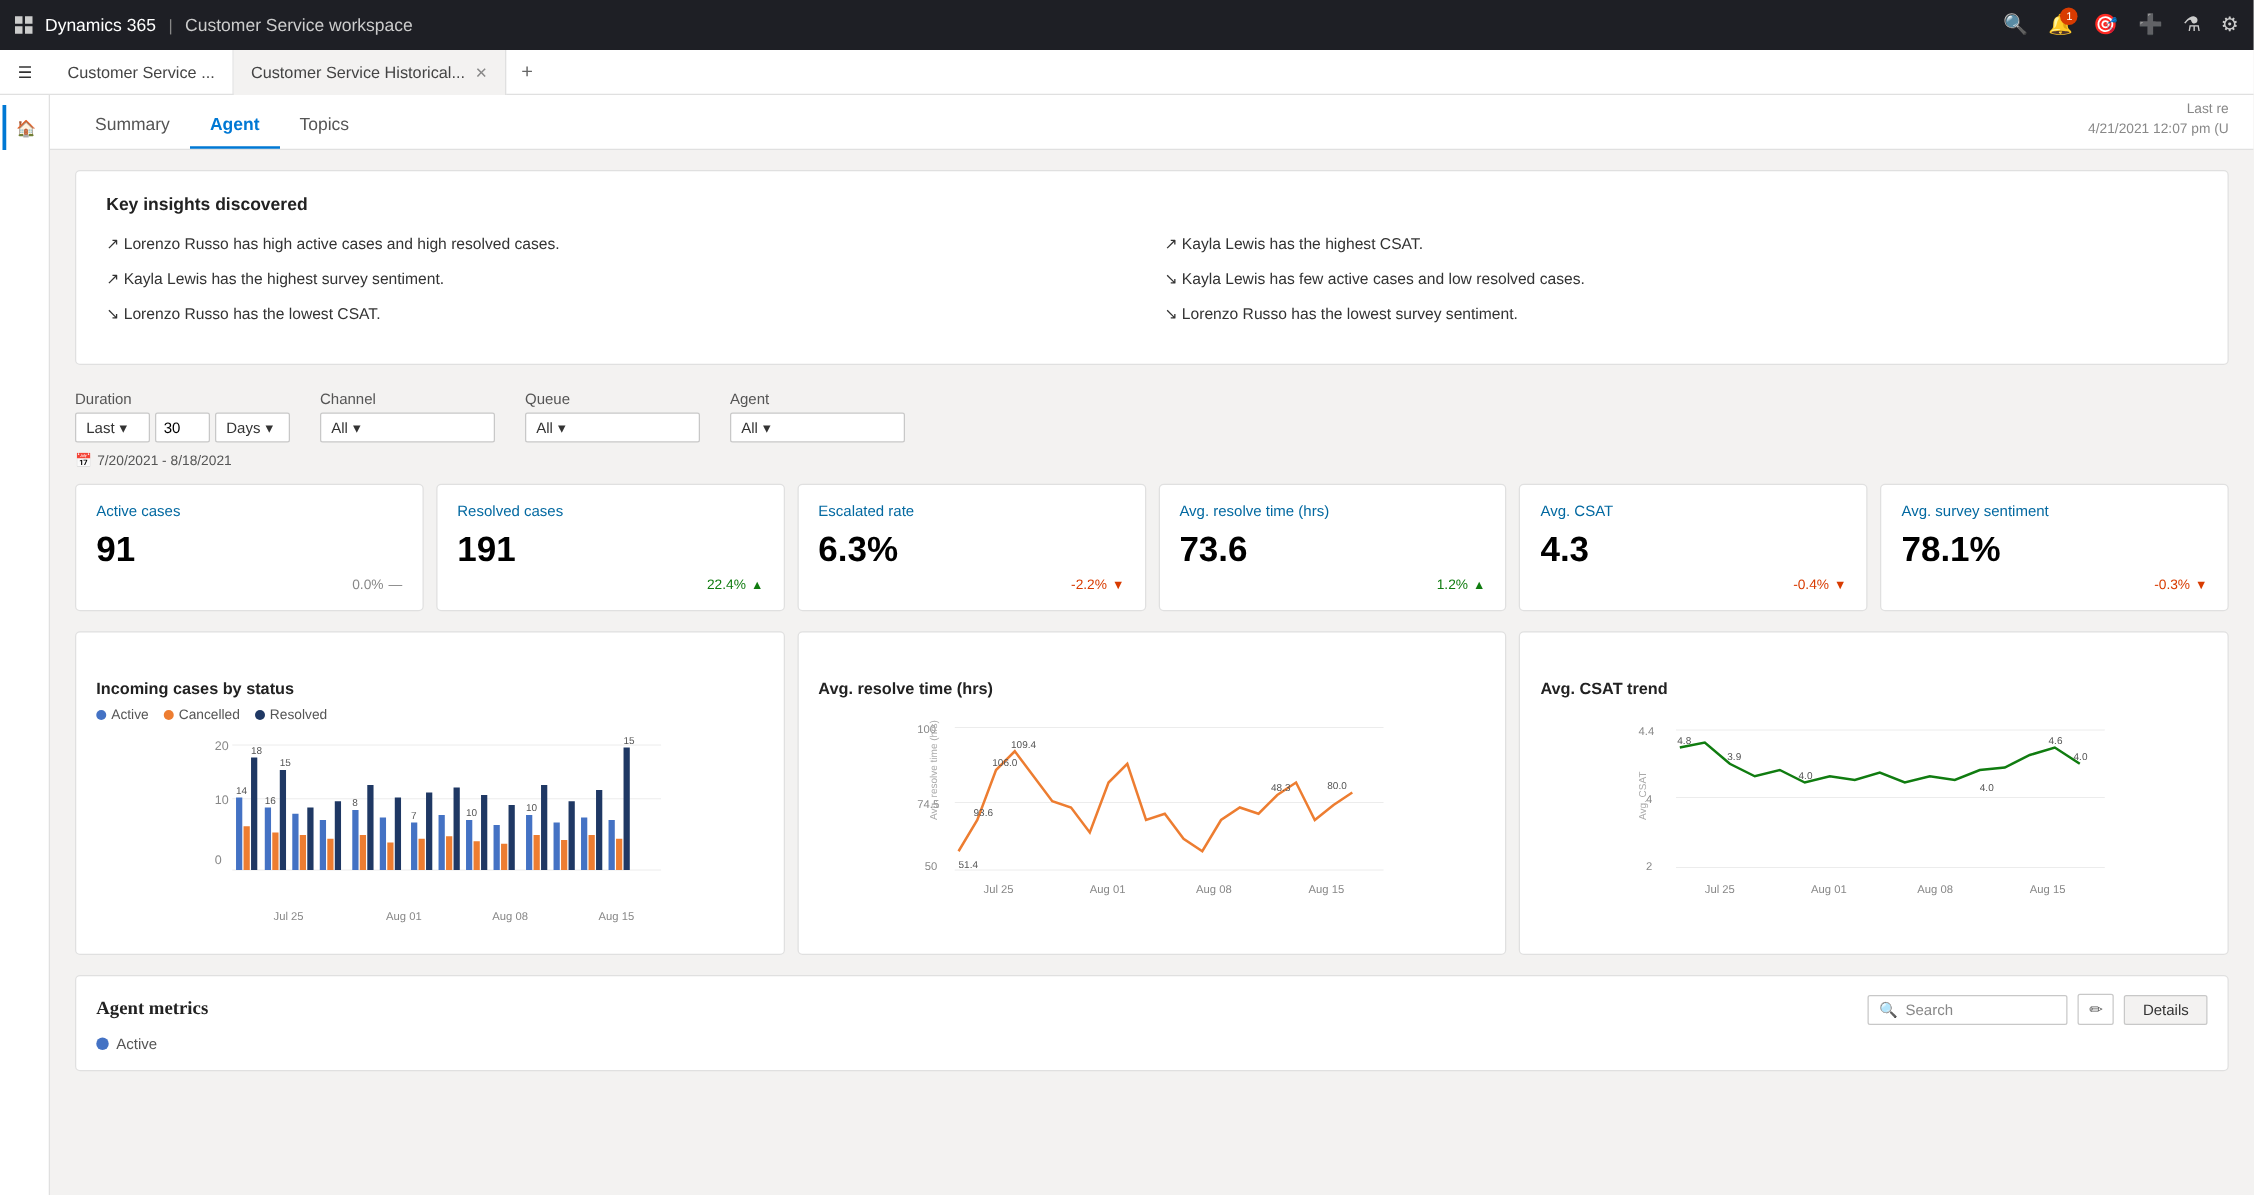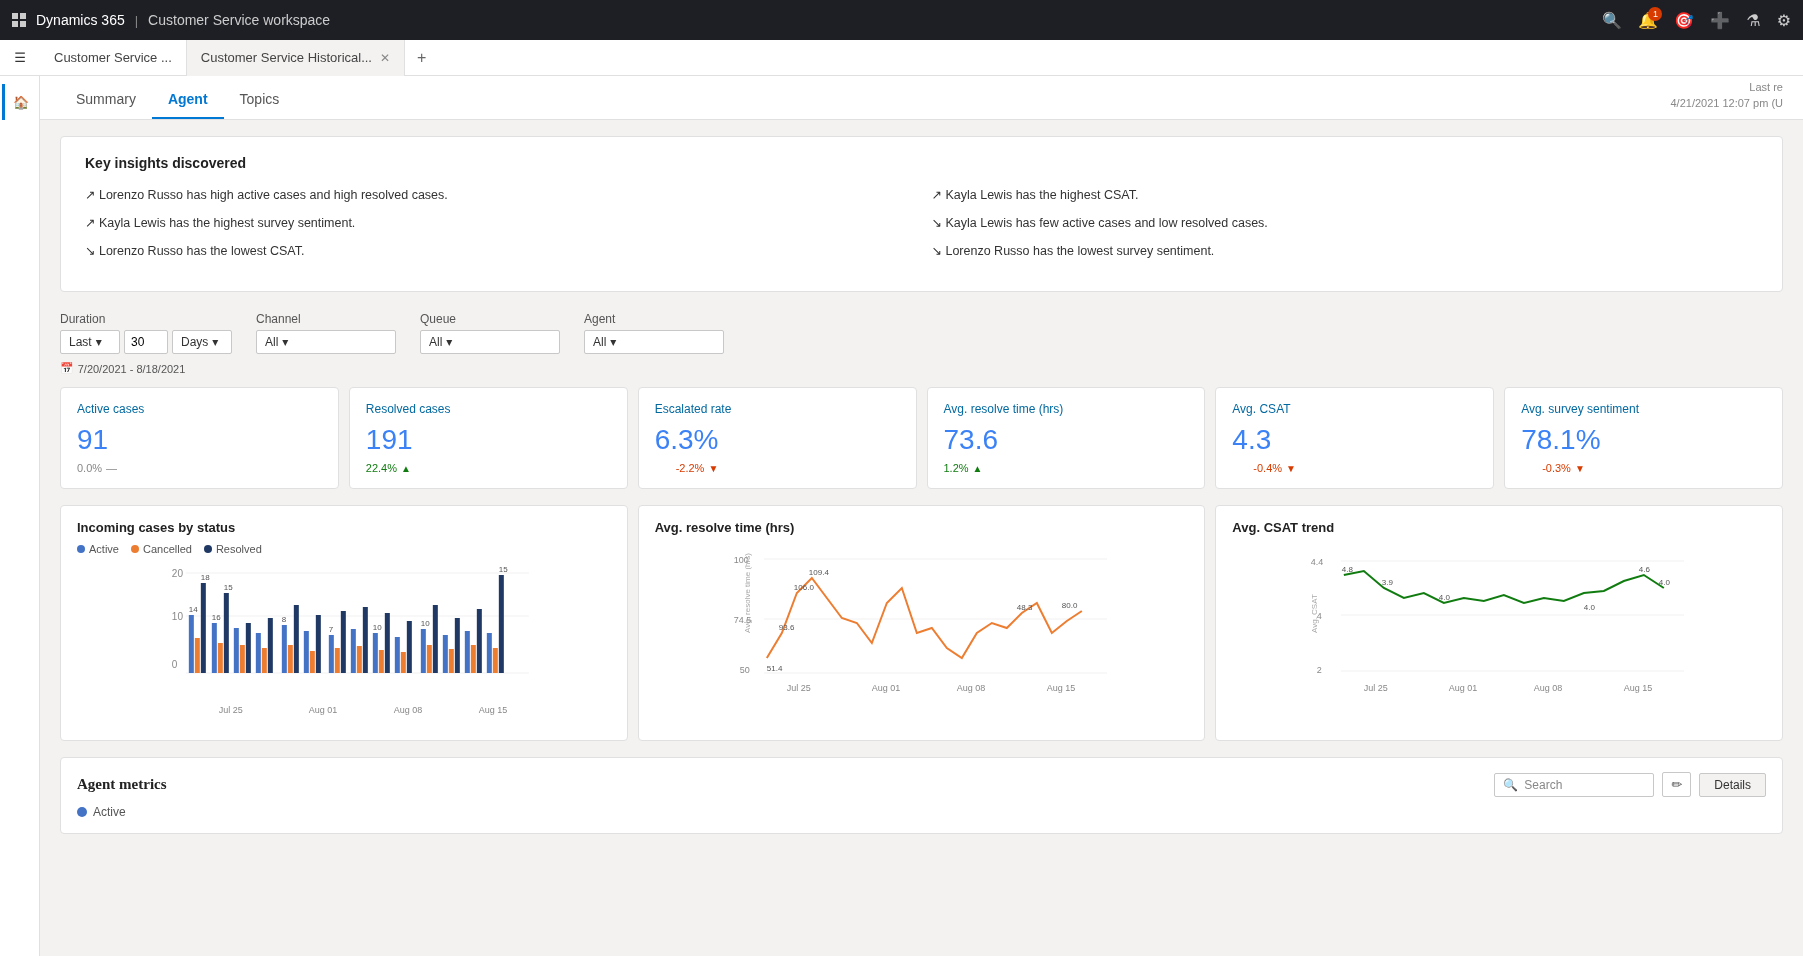"91" .kpi-value { color: #3b82f6 -> #000000; font-weight: 400 -> 700 }
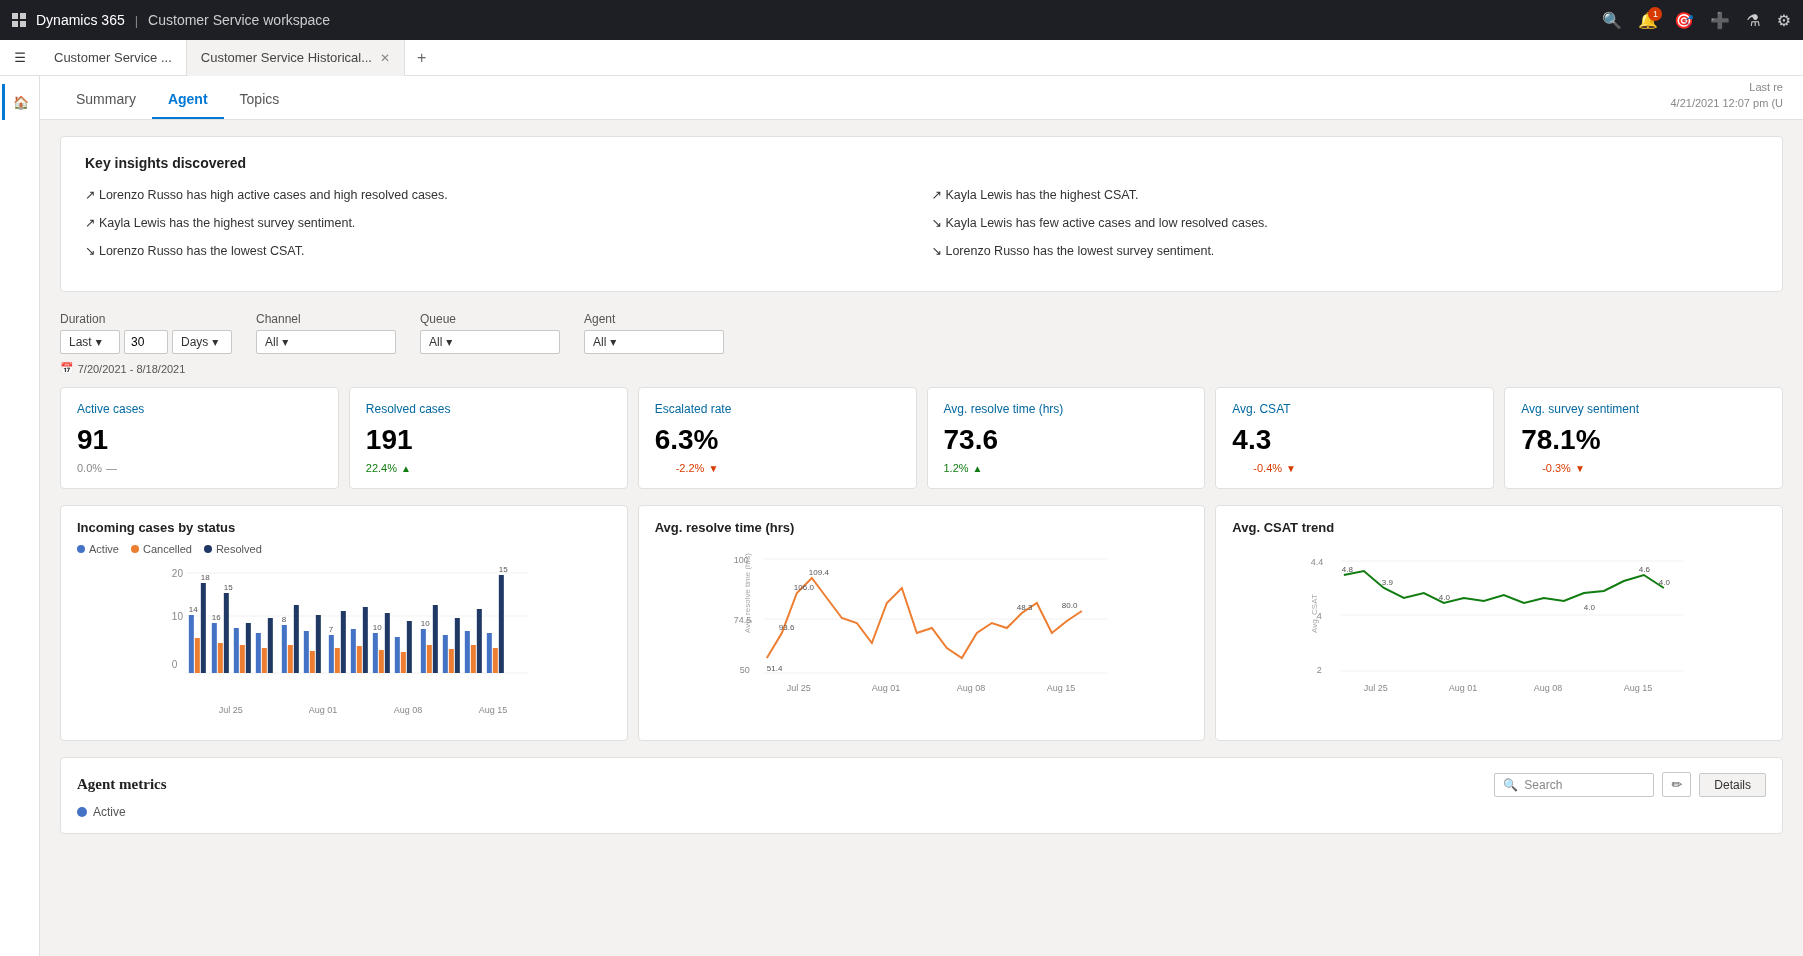"0.0%" .kpi-change { justify-content: none -> flex-end }
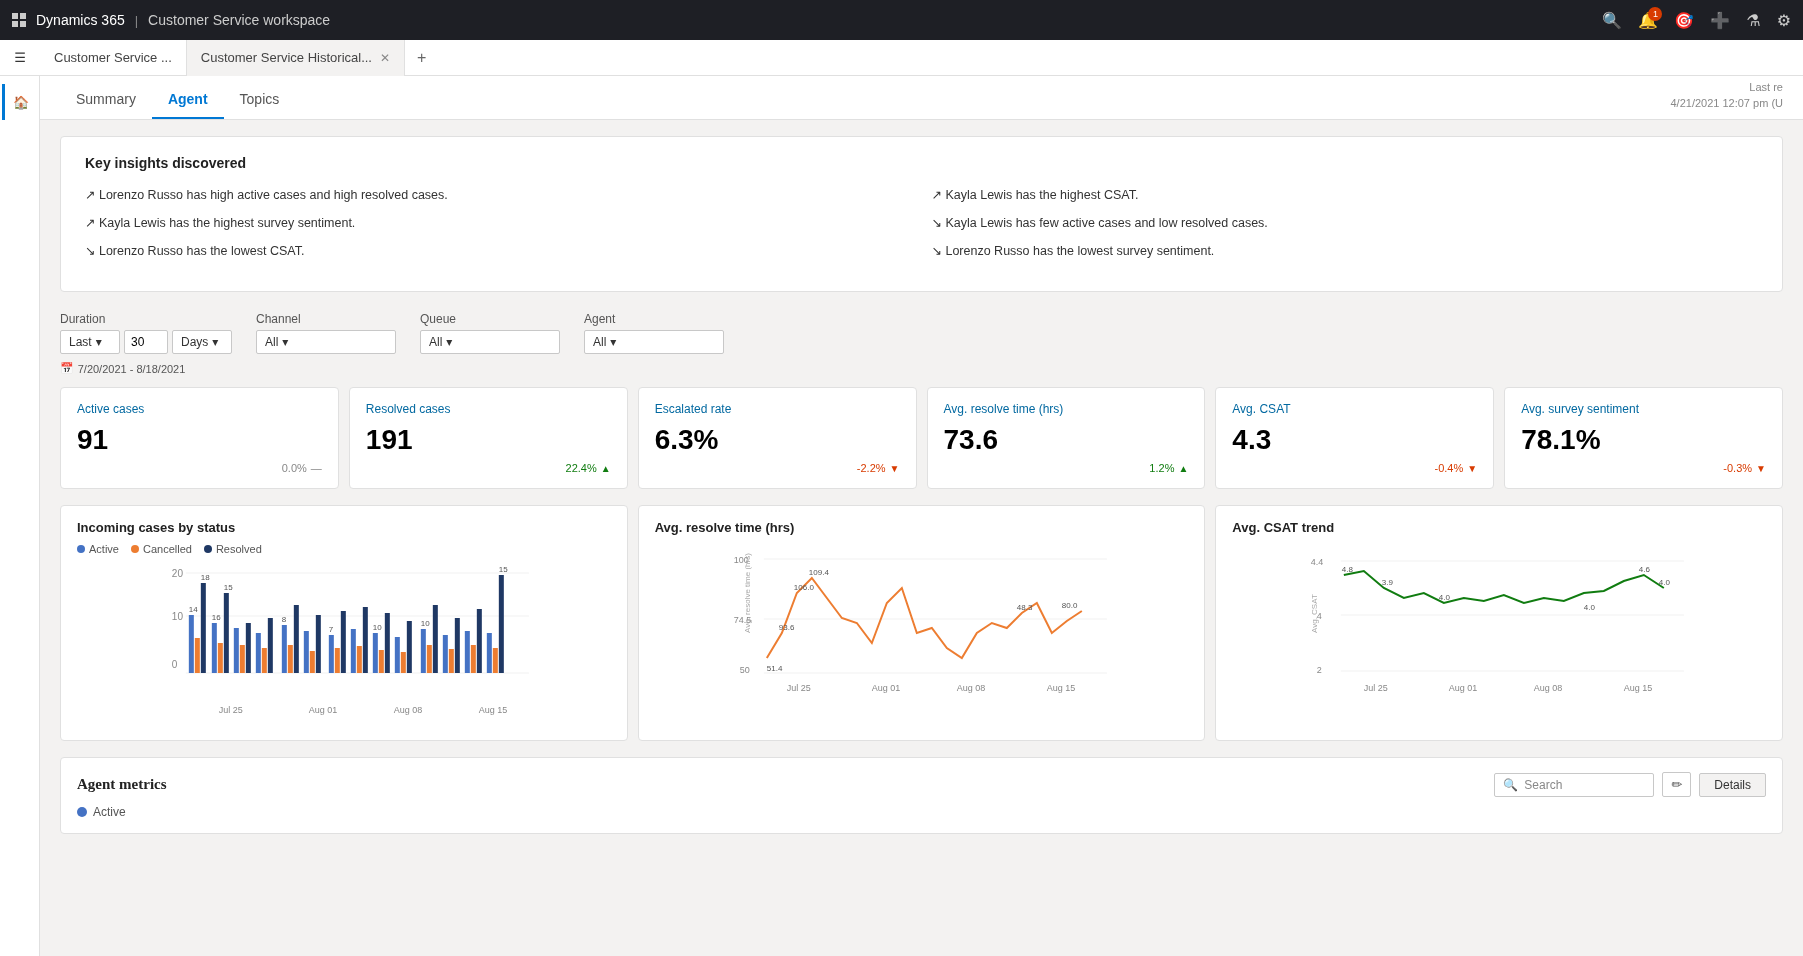"Incoming cases by status" .chart-title { margin-top: none -> 23px }
